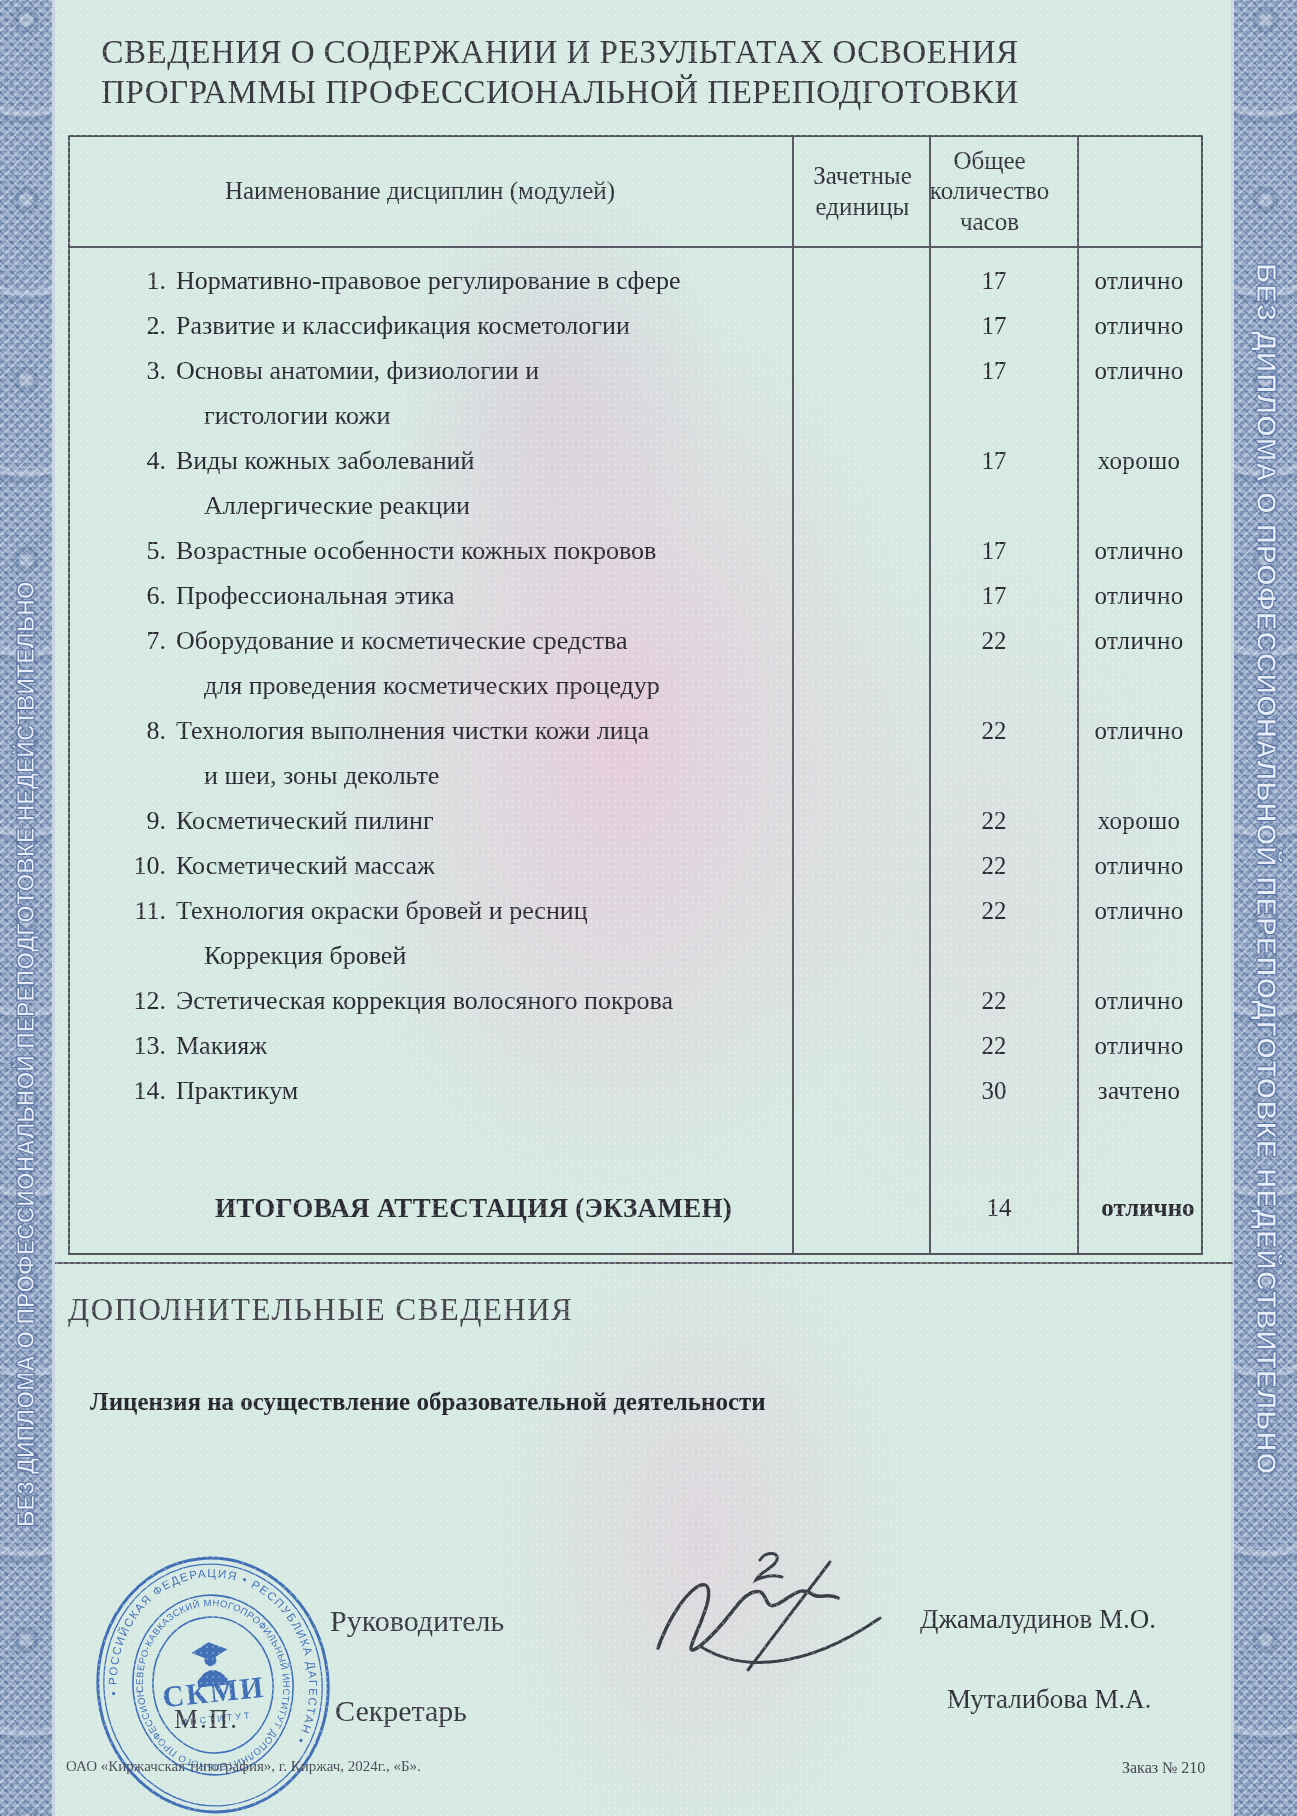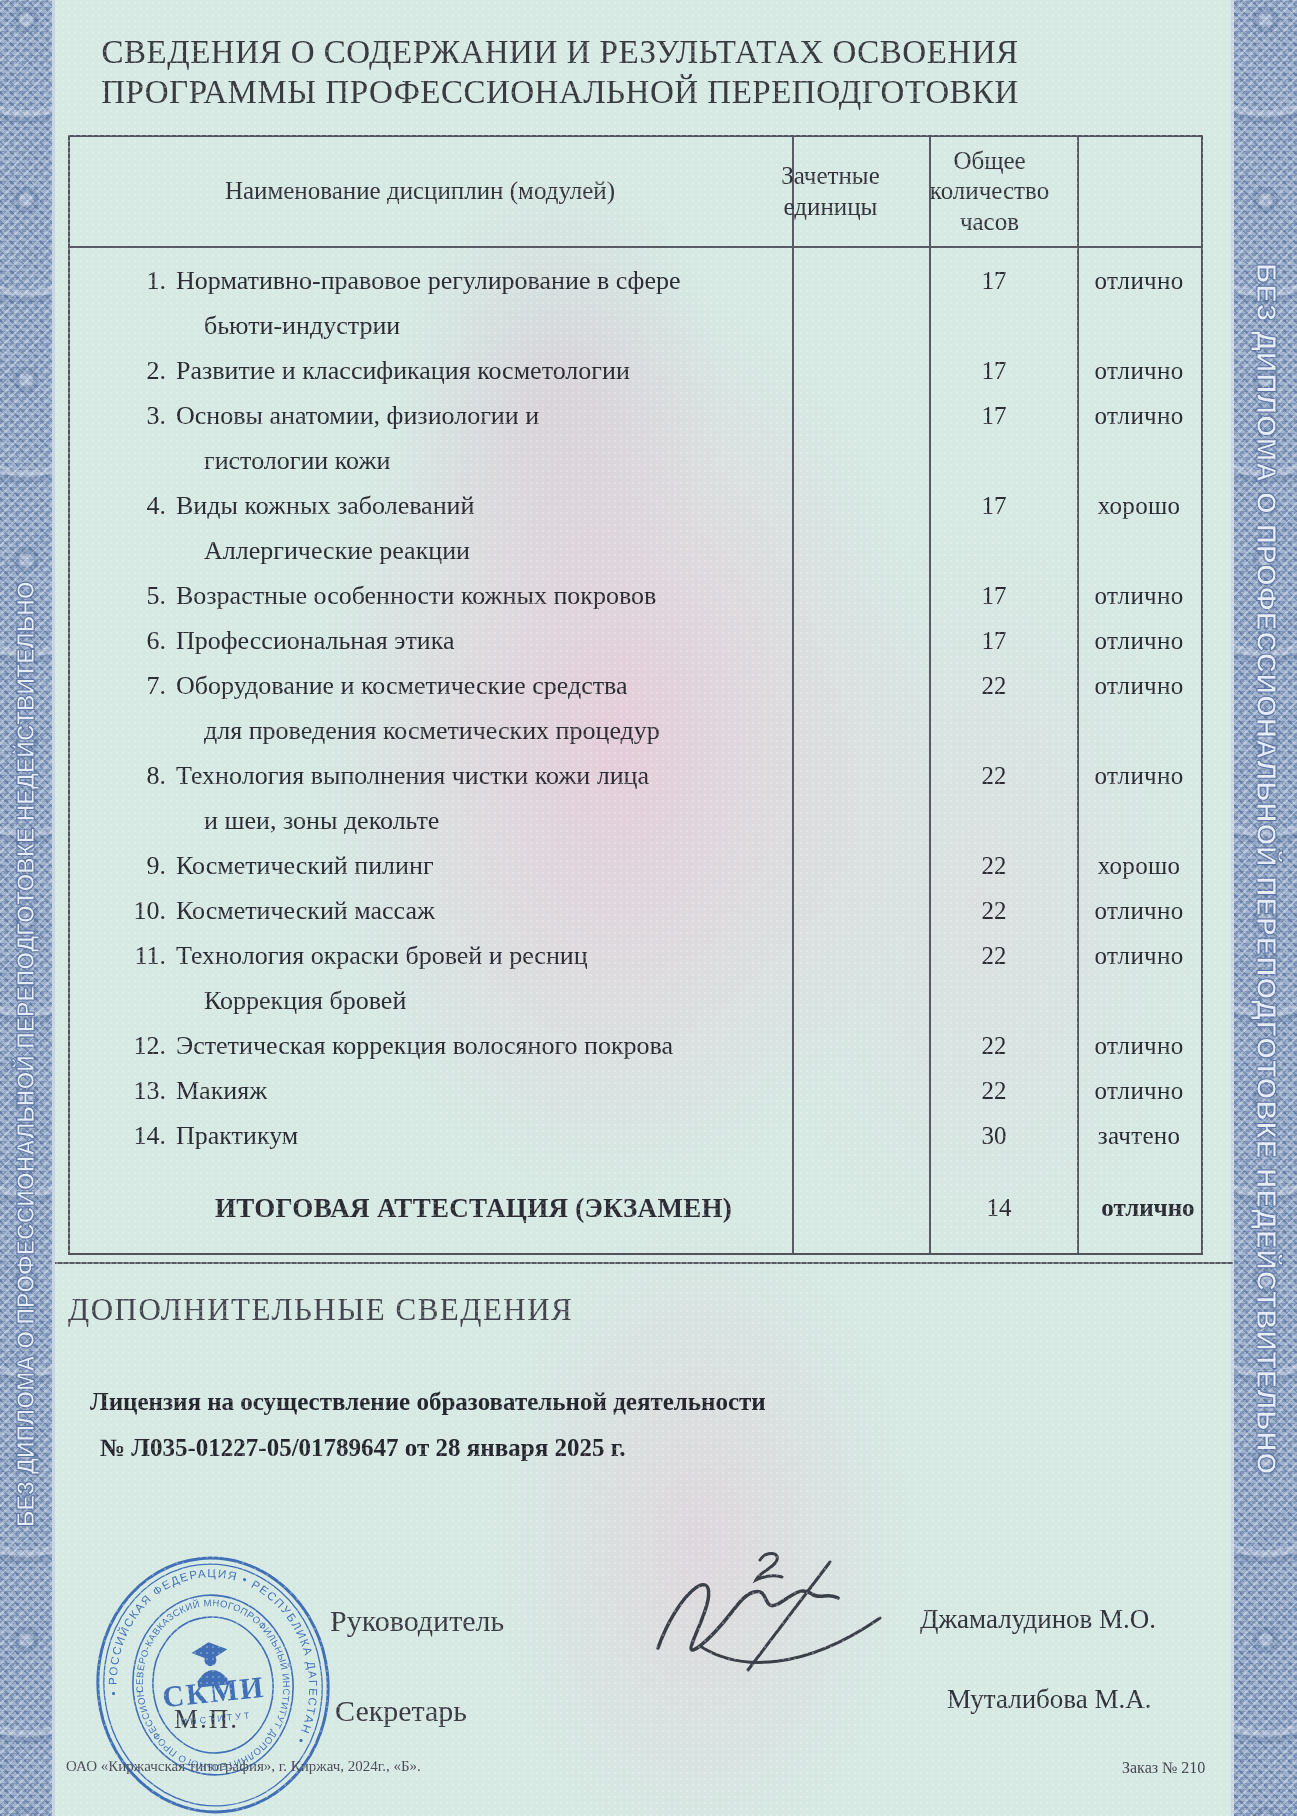"Зачетные единицы" .h-credits { left: 690px -> 722px }
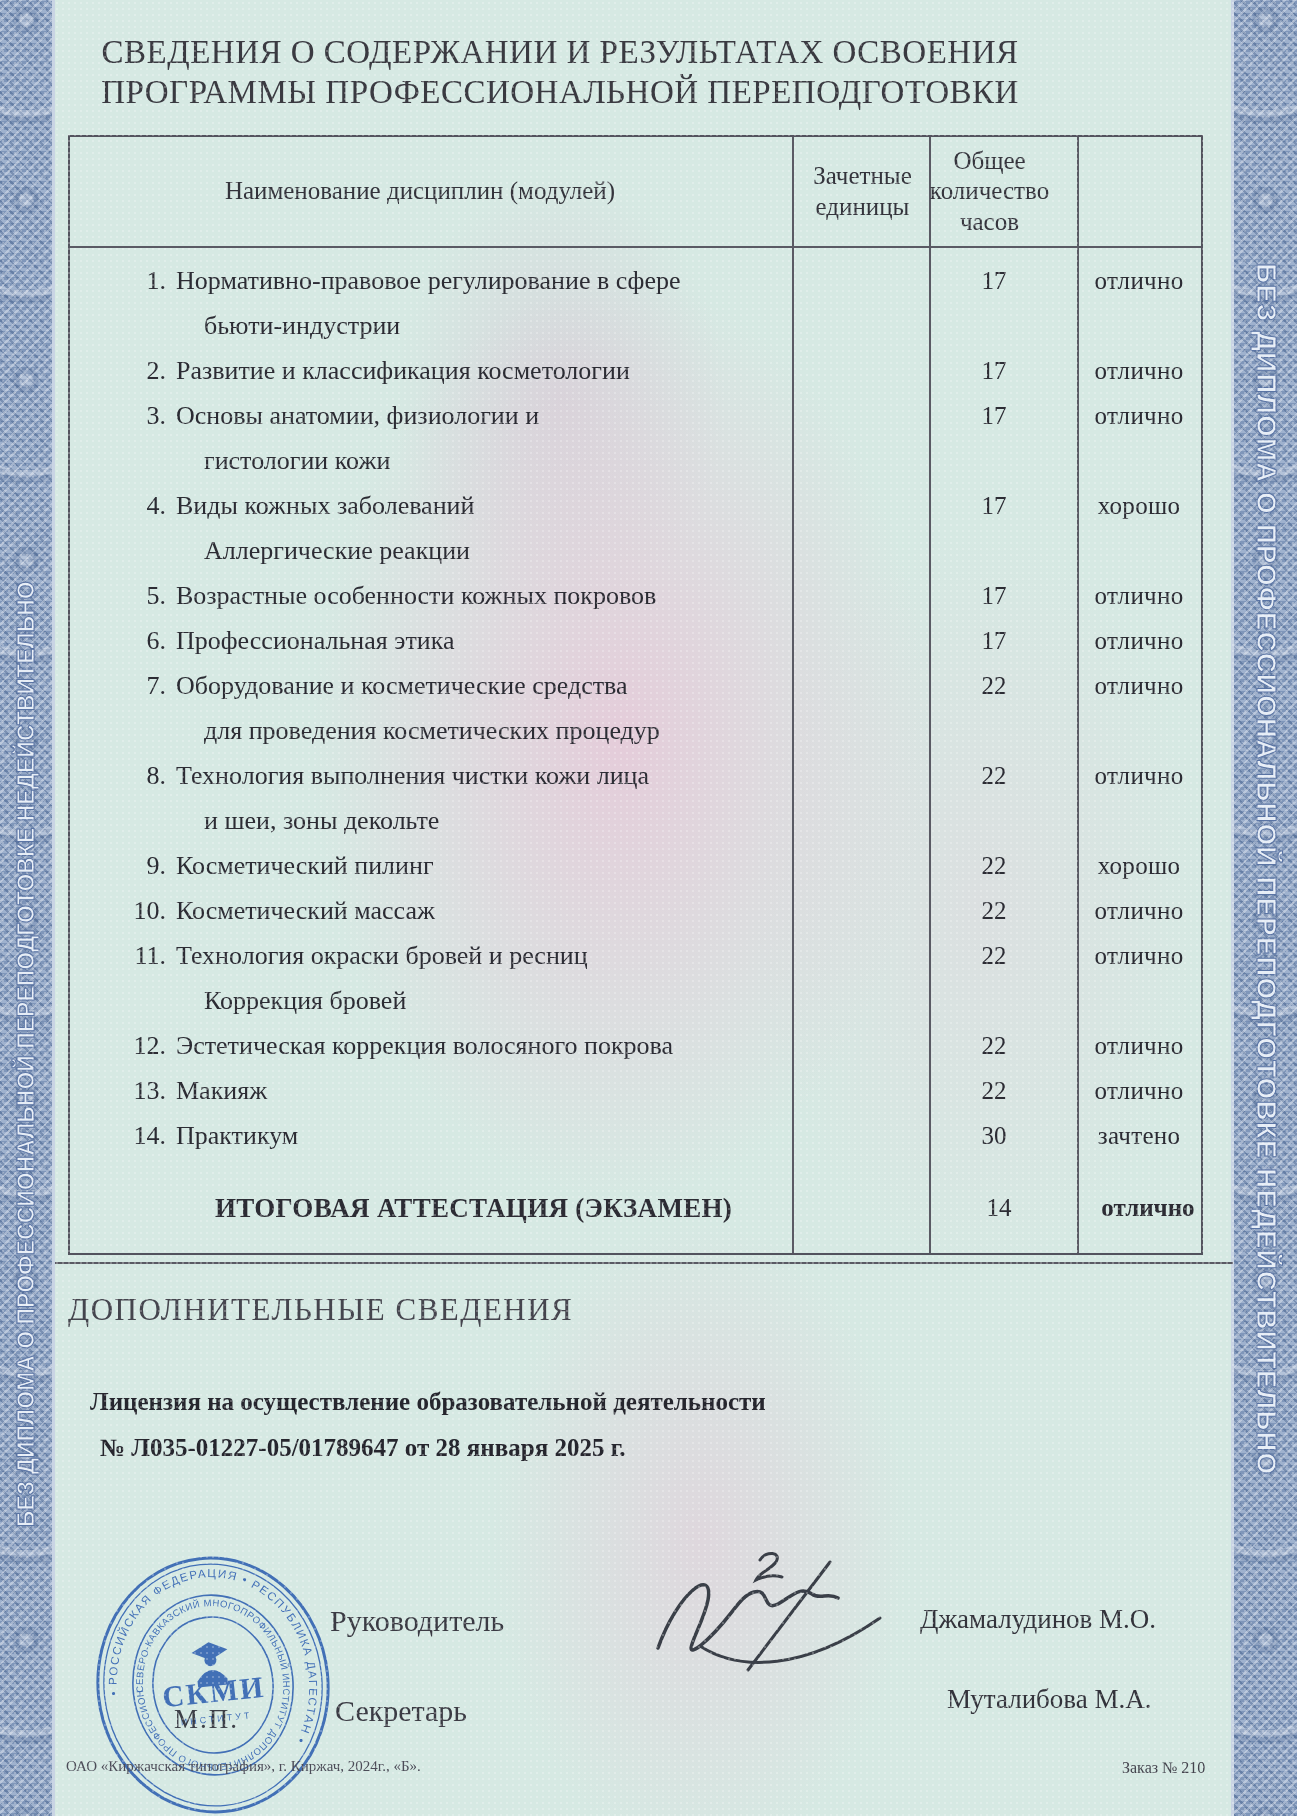"бьюти-индустрии" div.line { html: <div> <div></div> <div>бьюти-индустрии</div> <div></div> <div></div> <div></div> </div> -> none }
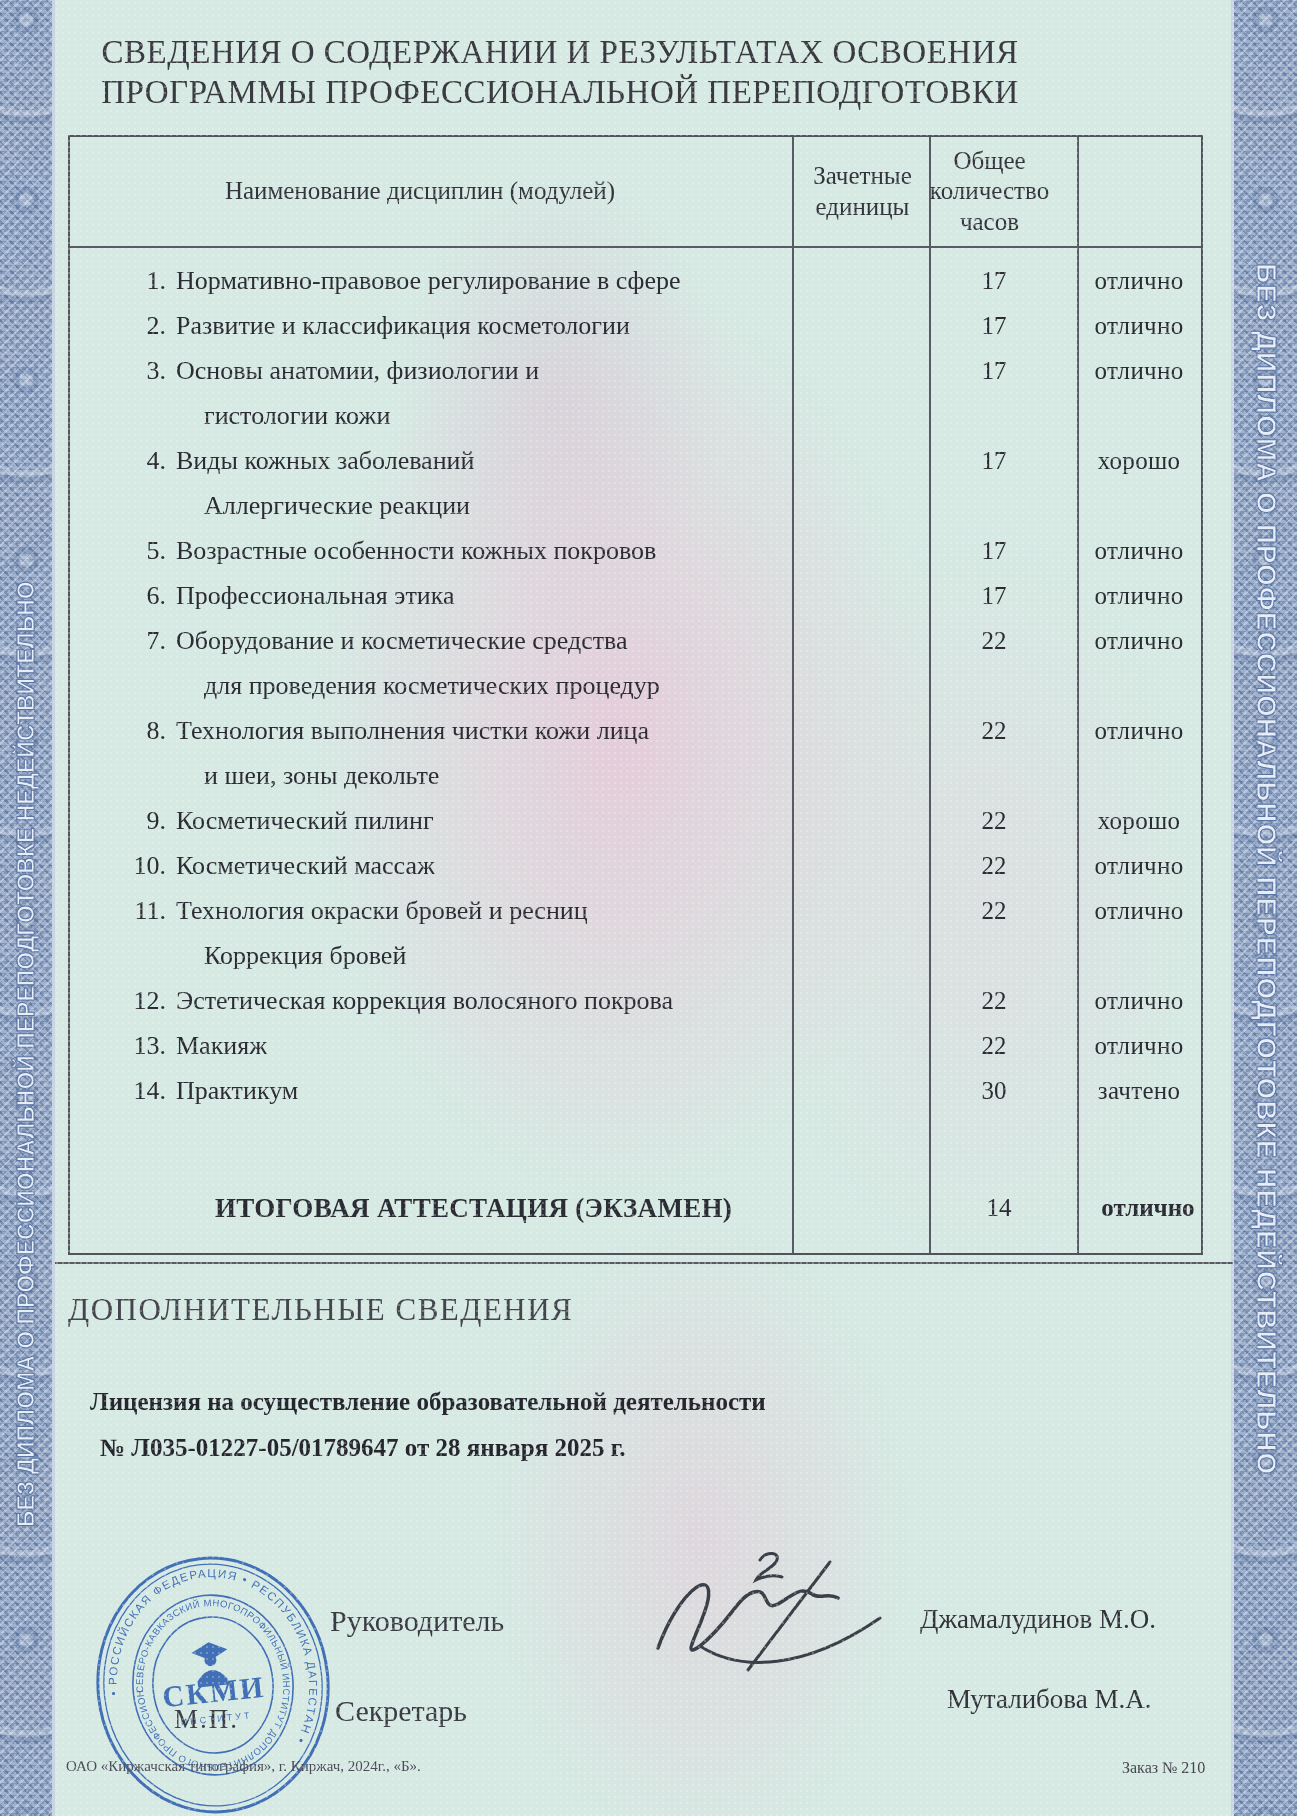"№ Л035-01227-05/01789647 от 28 января" div.lic { html: <div>№ Л035-01227-05/01789647 от 28 января 2025 г.</div> -> none }
